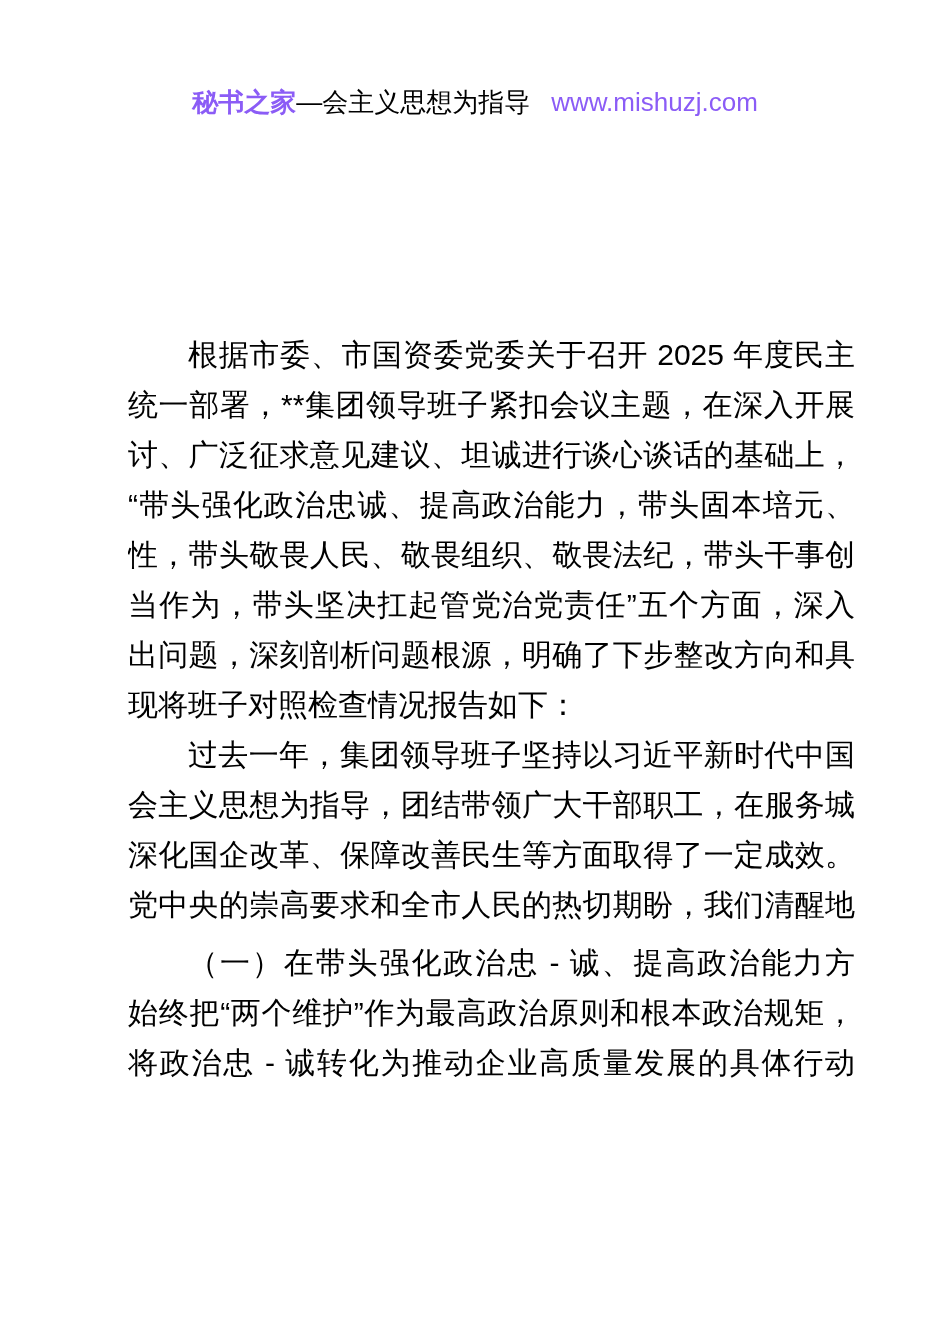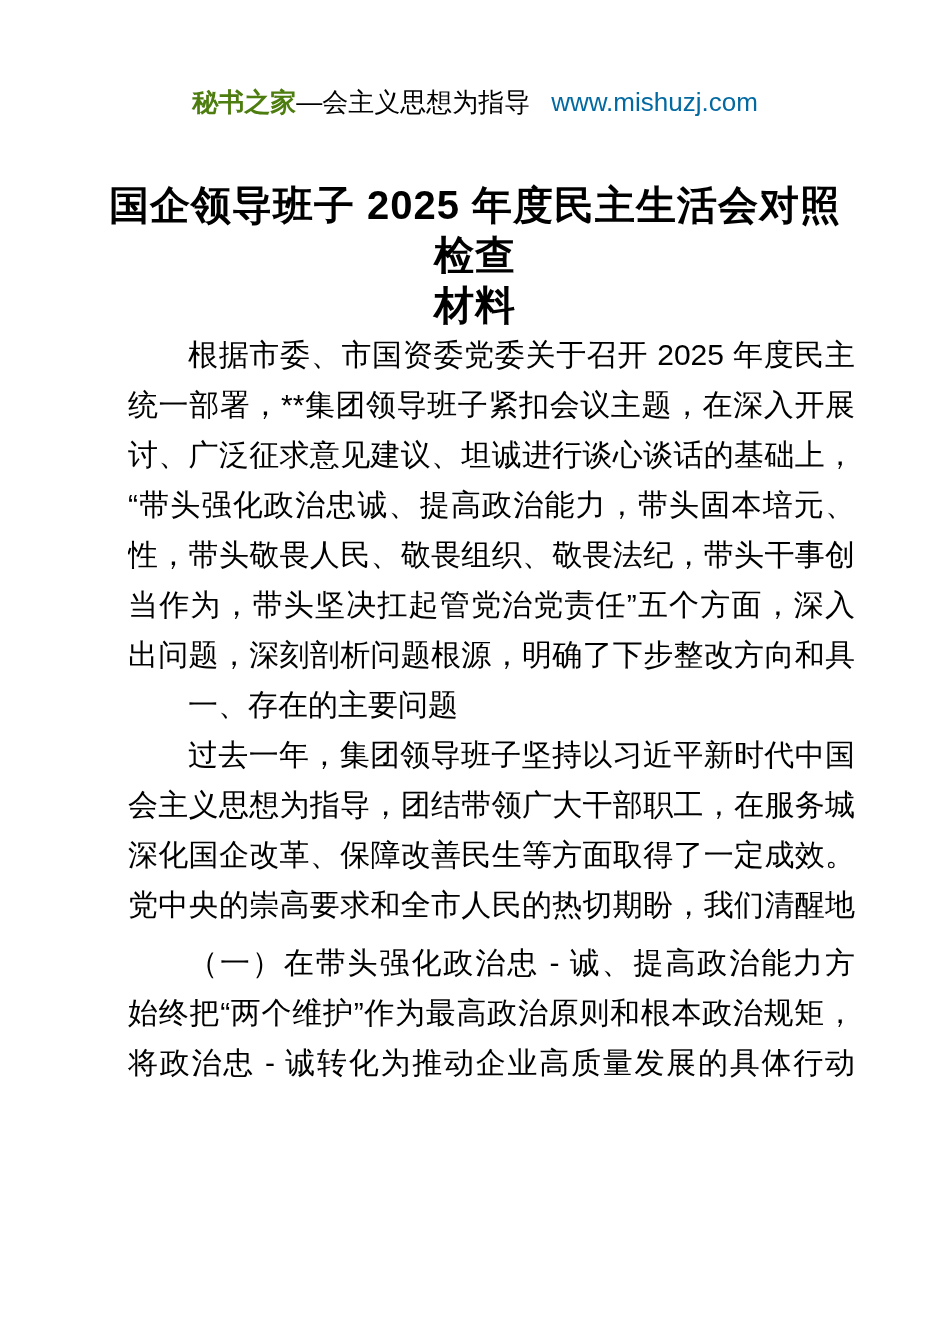"秘书之家" .doc-header .site-name { color: #4d7c0f -> #8b5cf6 }
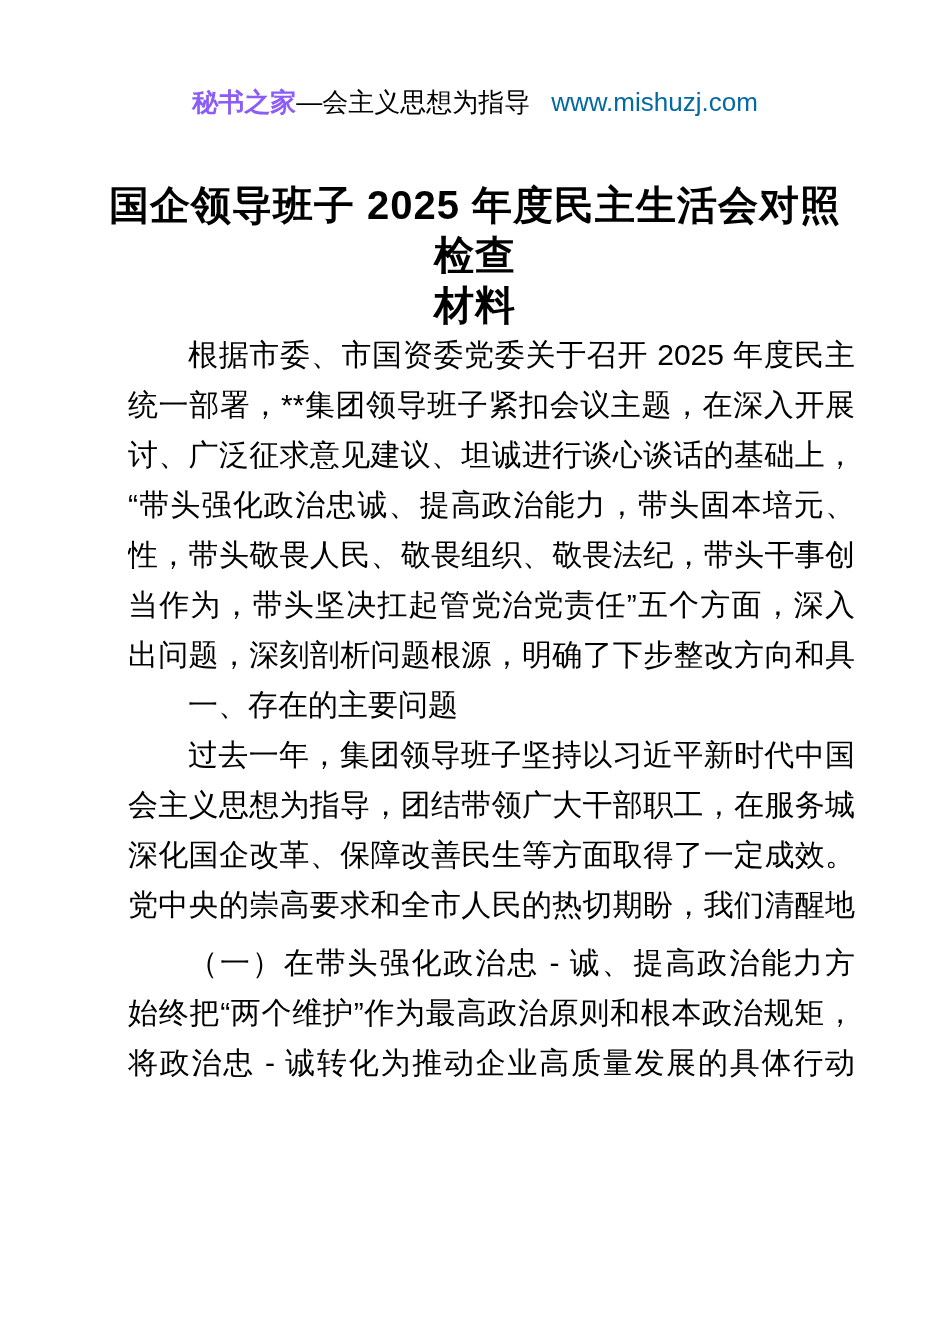"www.mishuzj.com" .doc-header .site-url { color: #0369a1 -> #8b5cf6 }
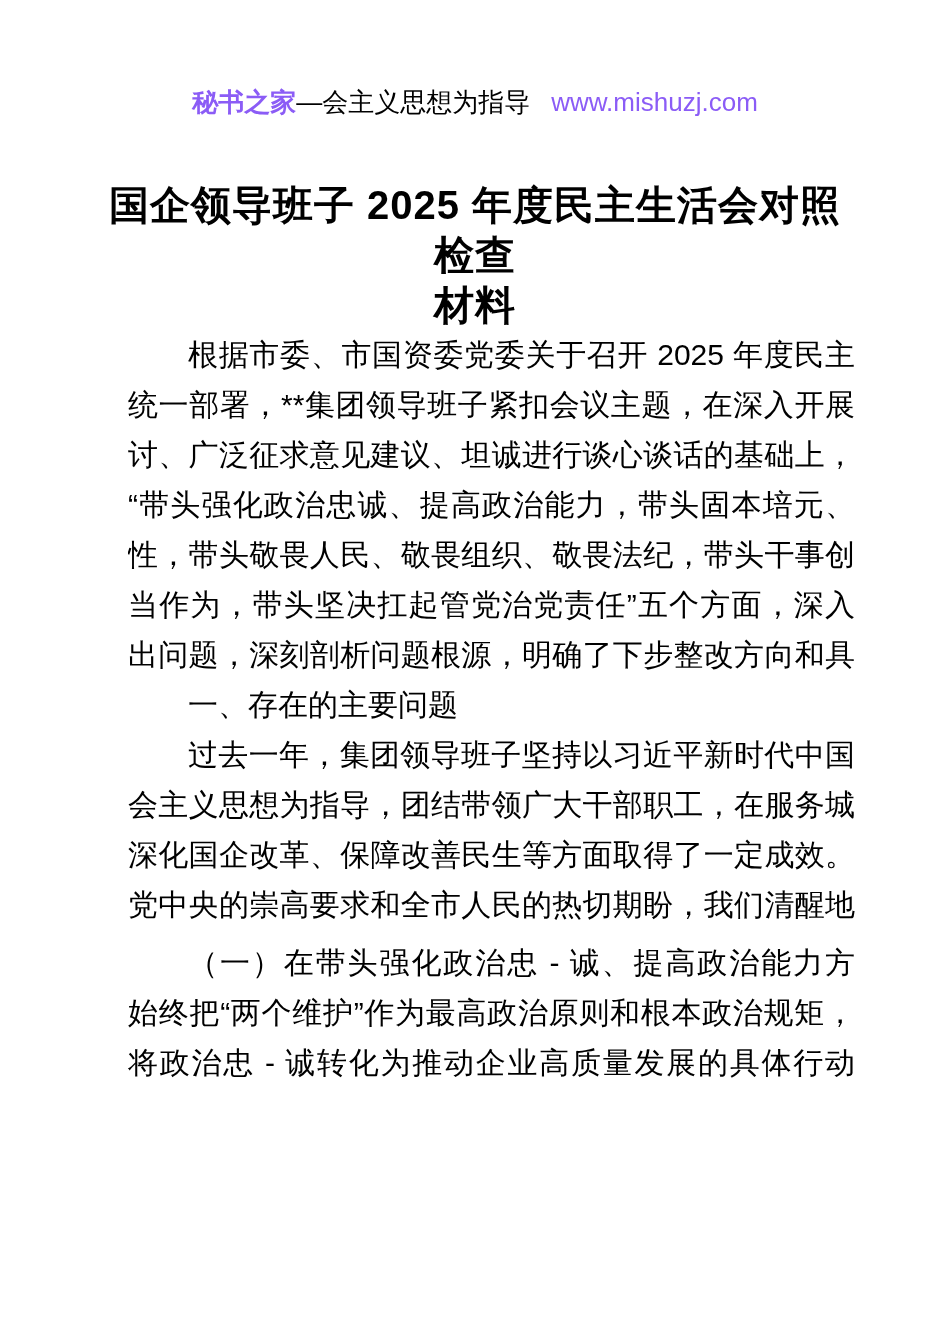"国企领导班子 2025 年度民主生活会对照检查" div.doc-title { html: <div> <div>国企领导班子 2025 年度民主生活会对照检查</div> <div>材料</div> </div> -> none }
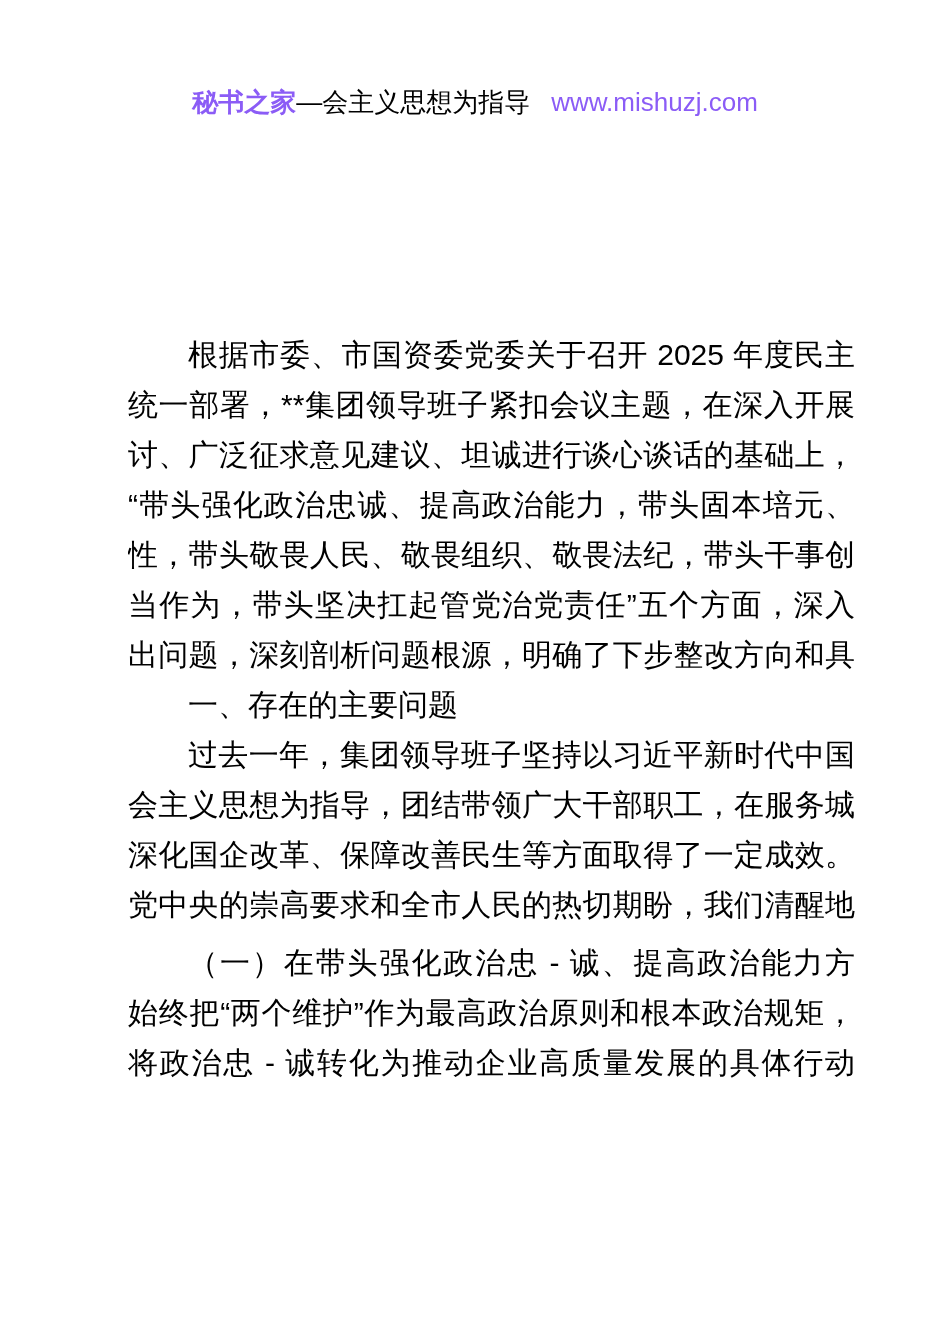"现将班子对照检查情况报告如下：" div.line { html: none -> <div>现将班子对照检查情况报告如下：</div> }
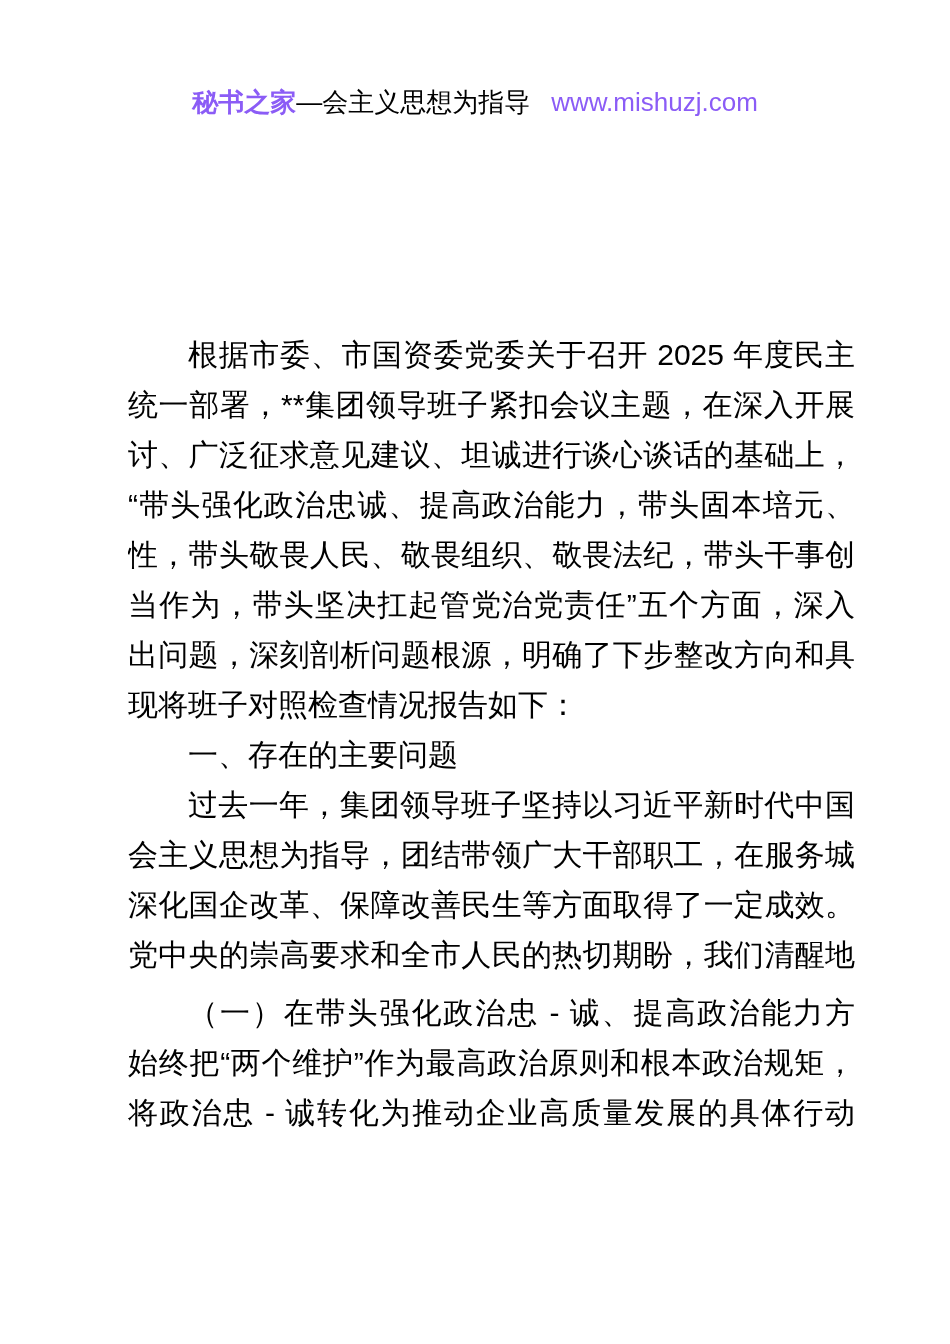"一、存在的主要问题" div.para { html: <div> <div>一、存在的主要问题</div> </div> -> none }
